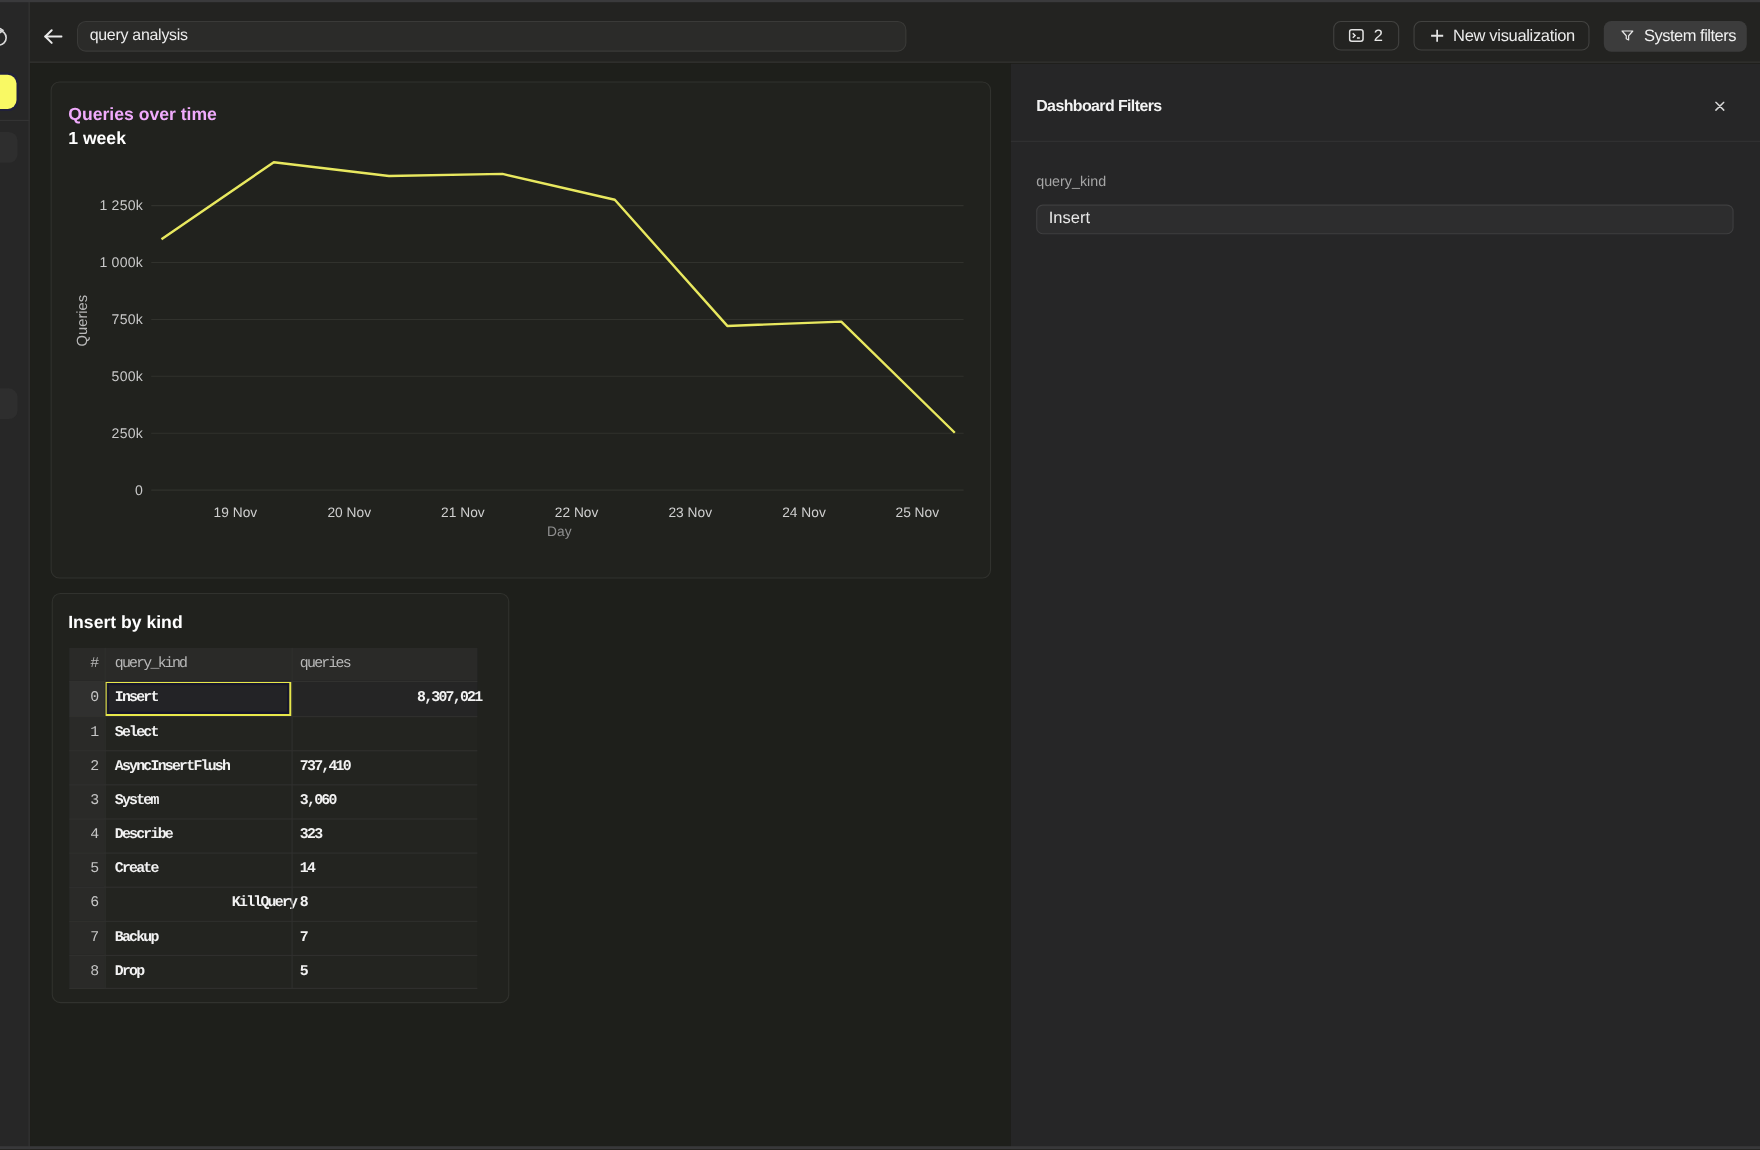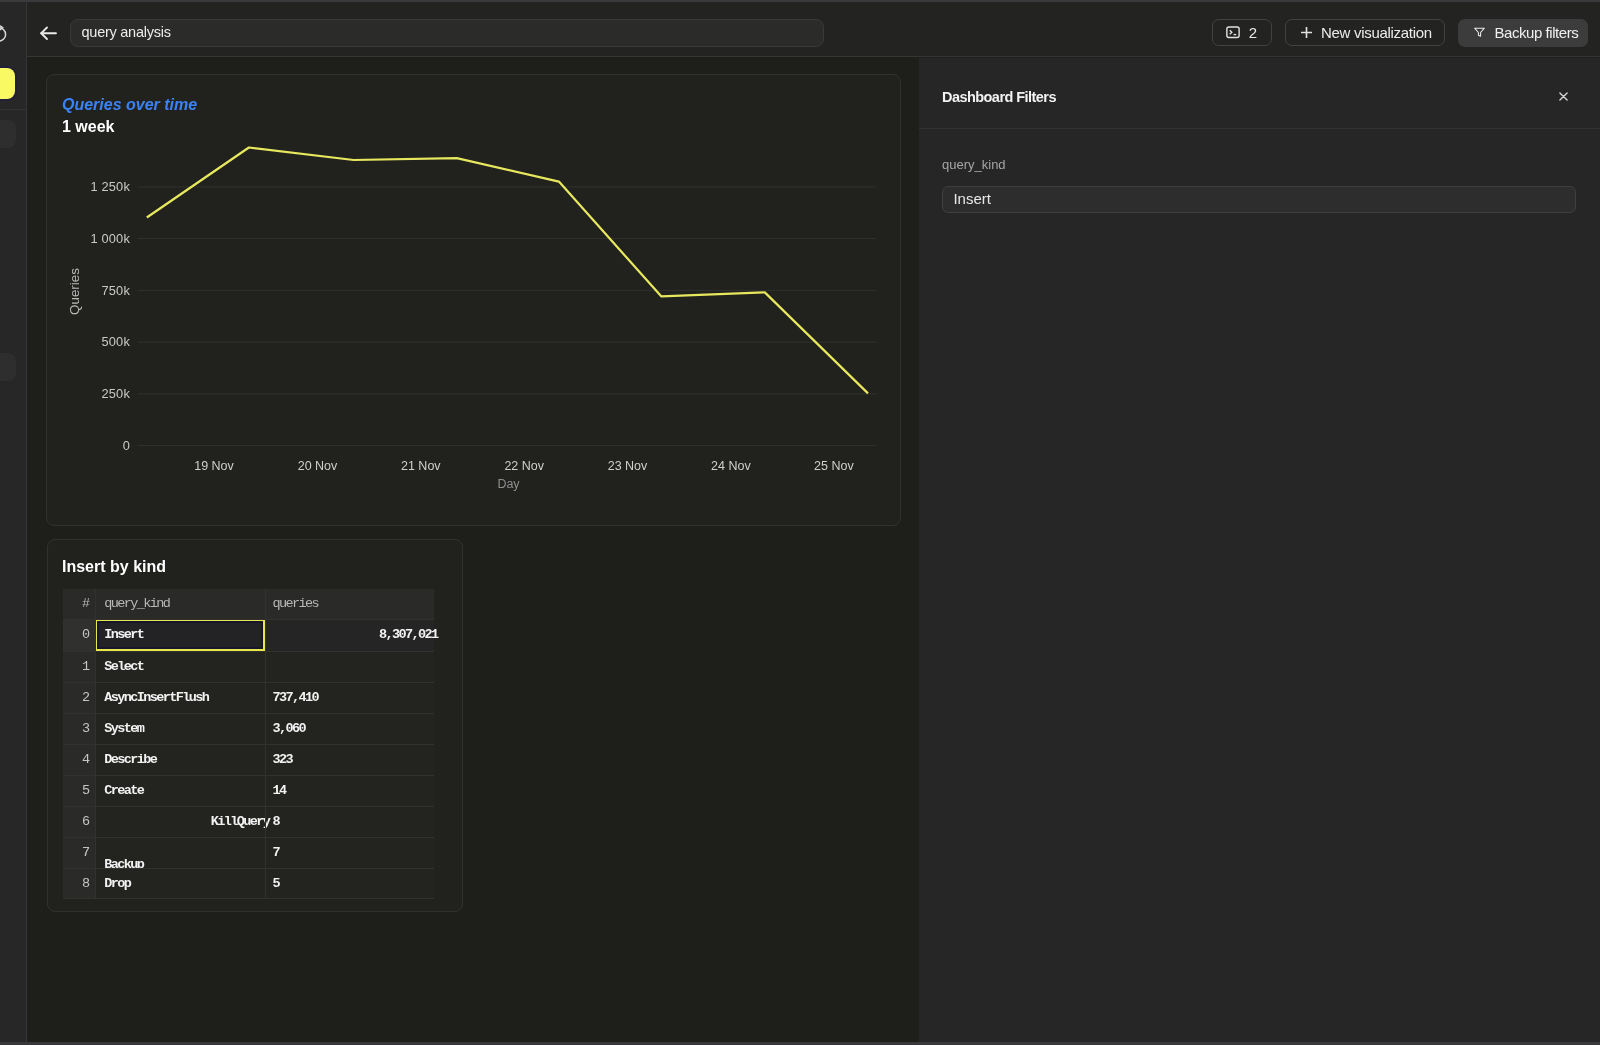"Backup filters" div.abs { text: Backup -> System }
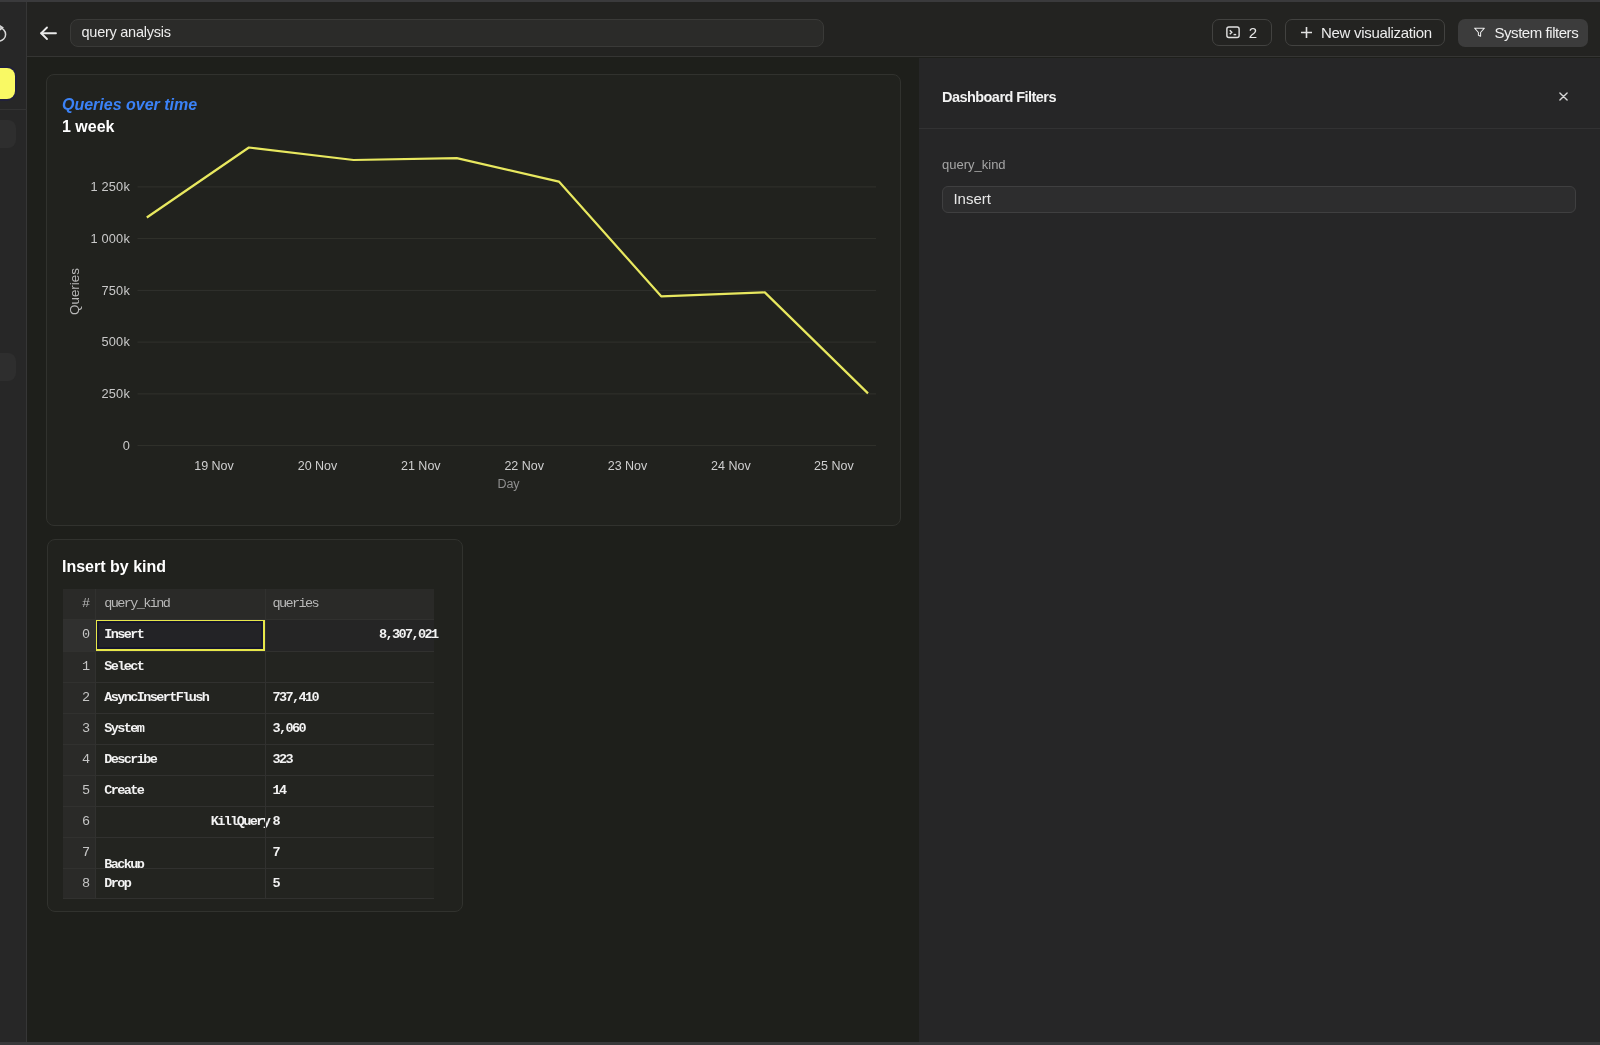"Queries over time" div.abs { color: #3b82f6 -> #f0abfc; font-style: italic -> none }
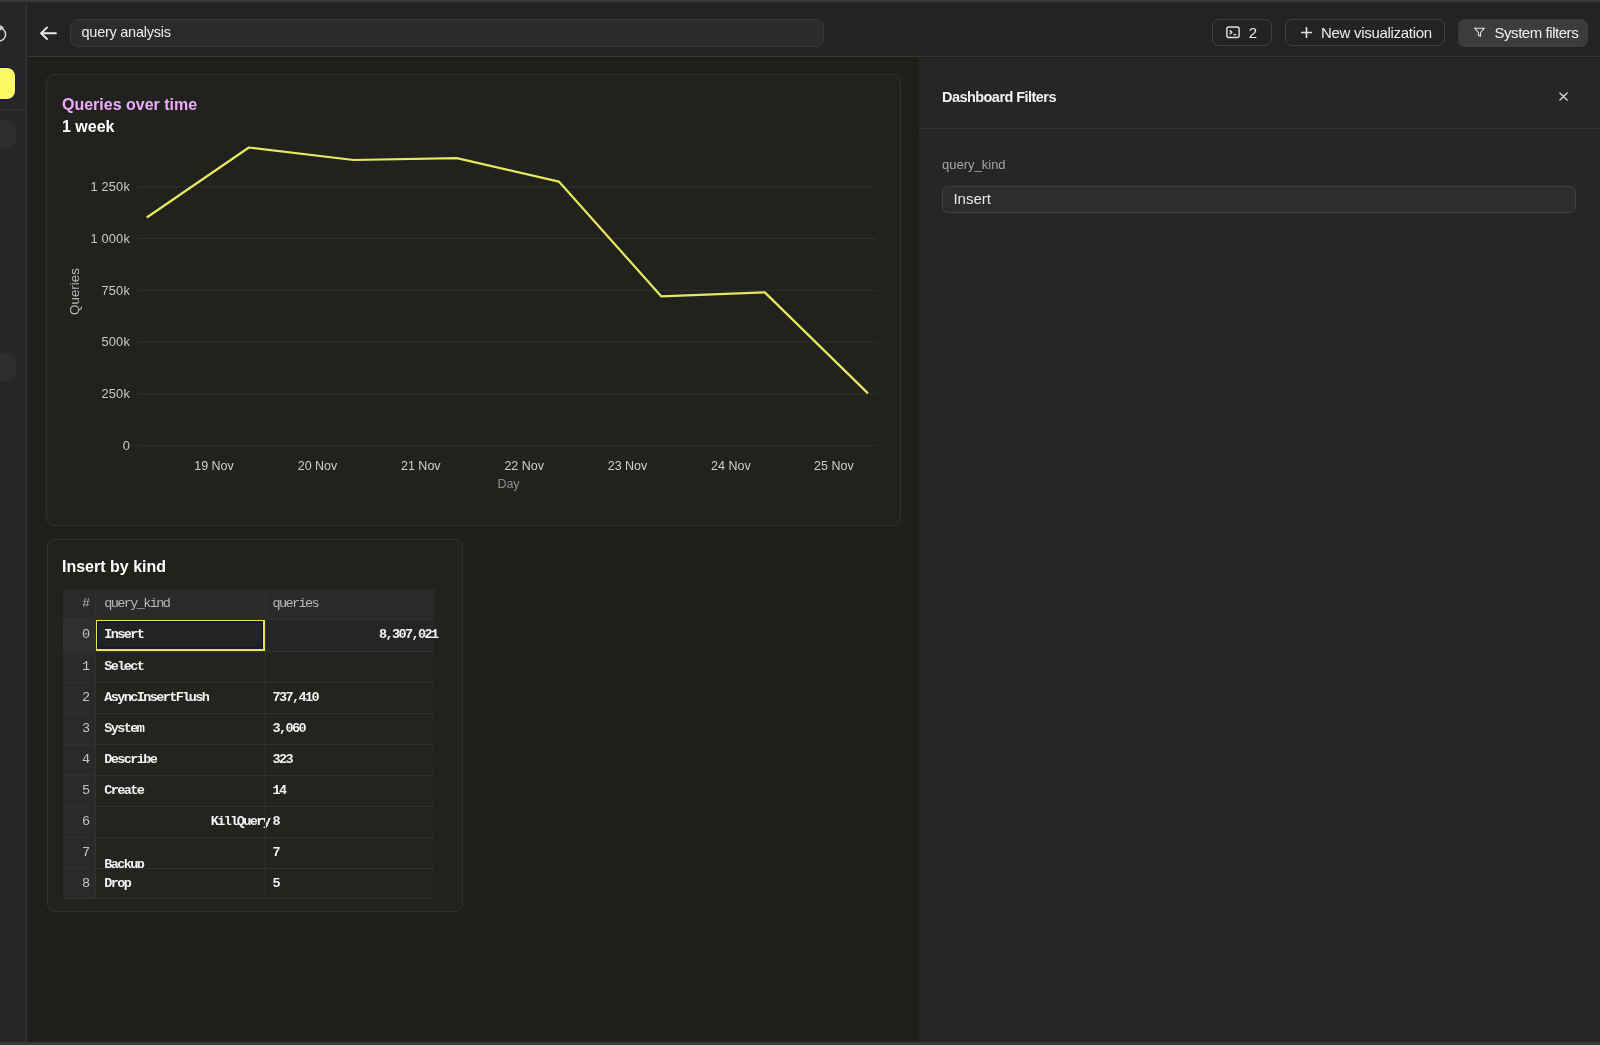"Backup" div.abs { margin-top: 12px -> none }
